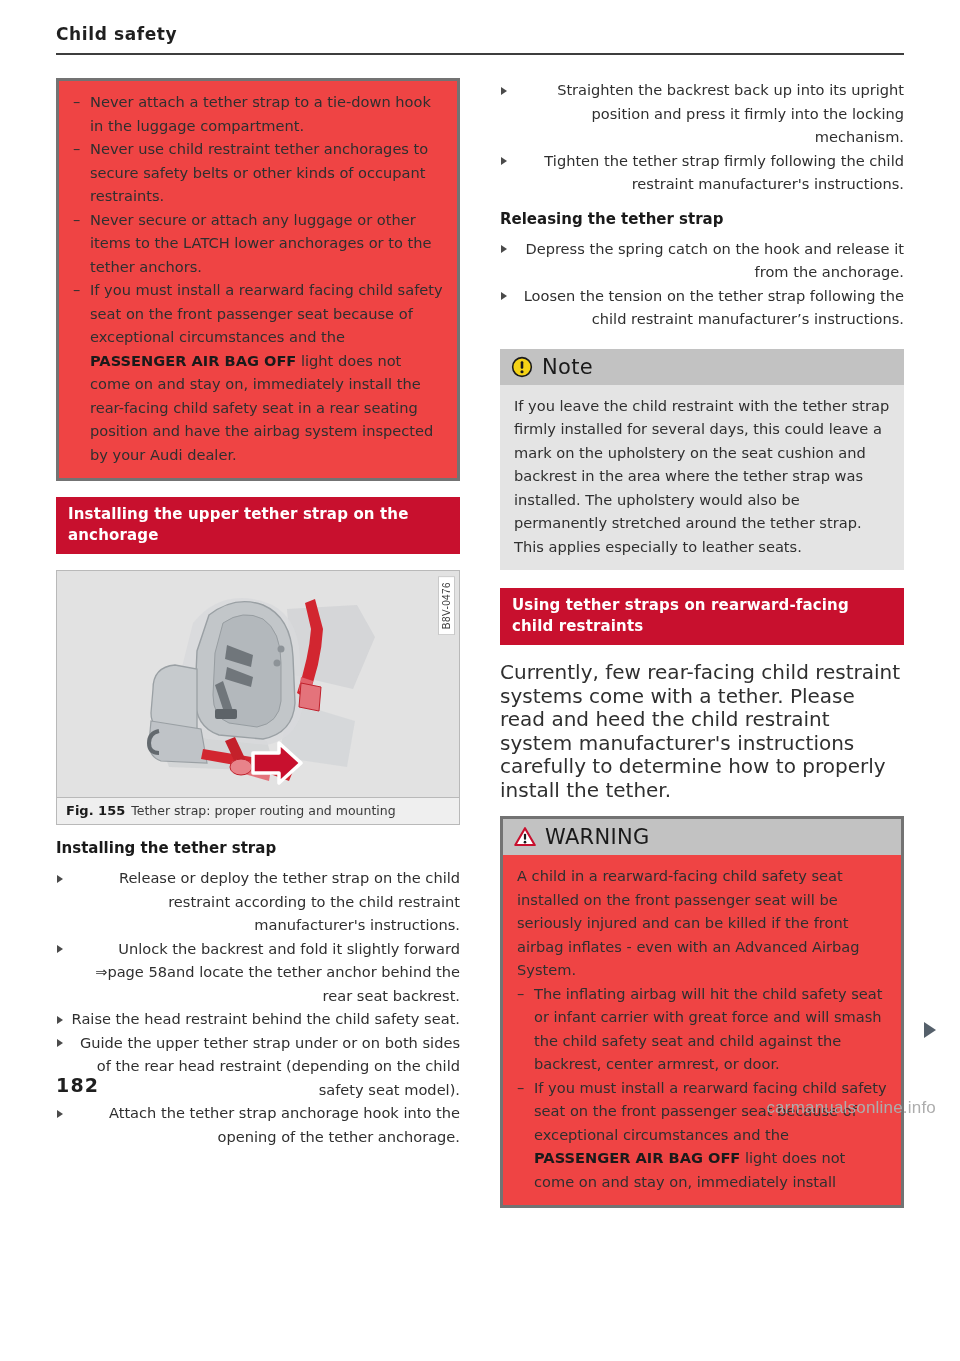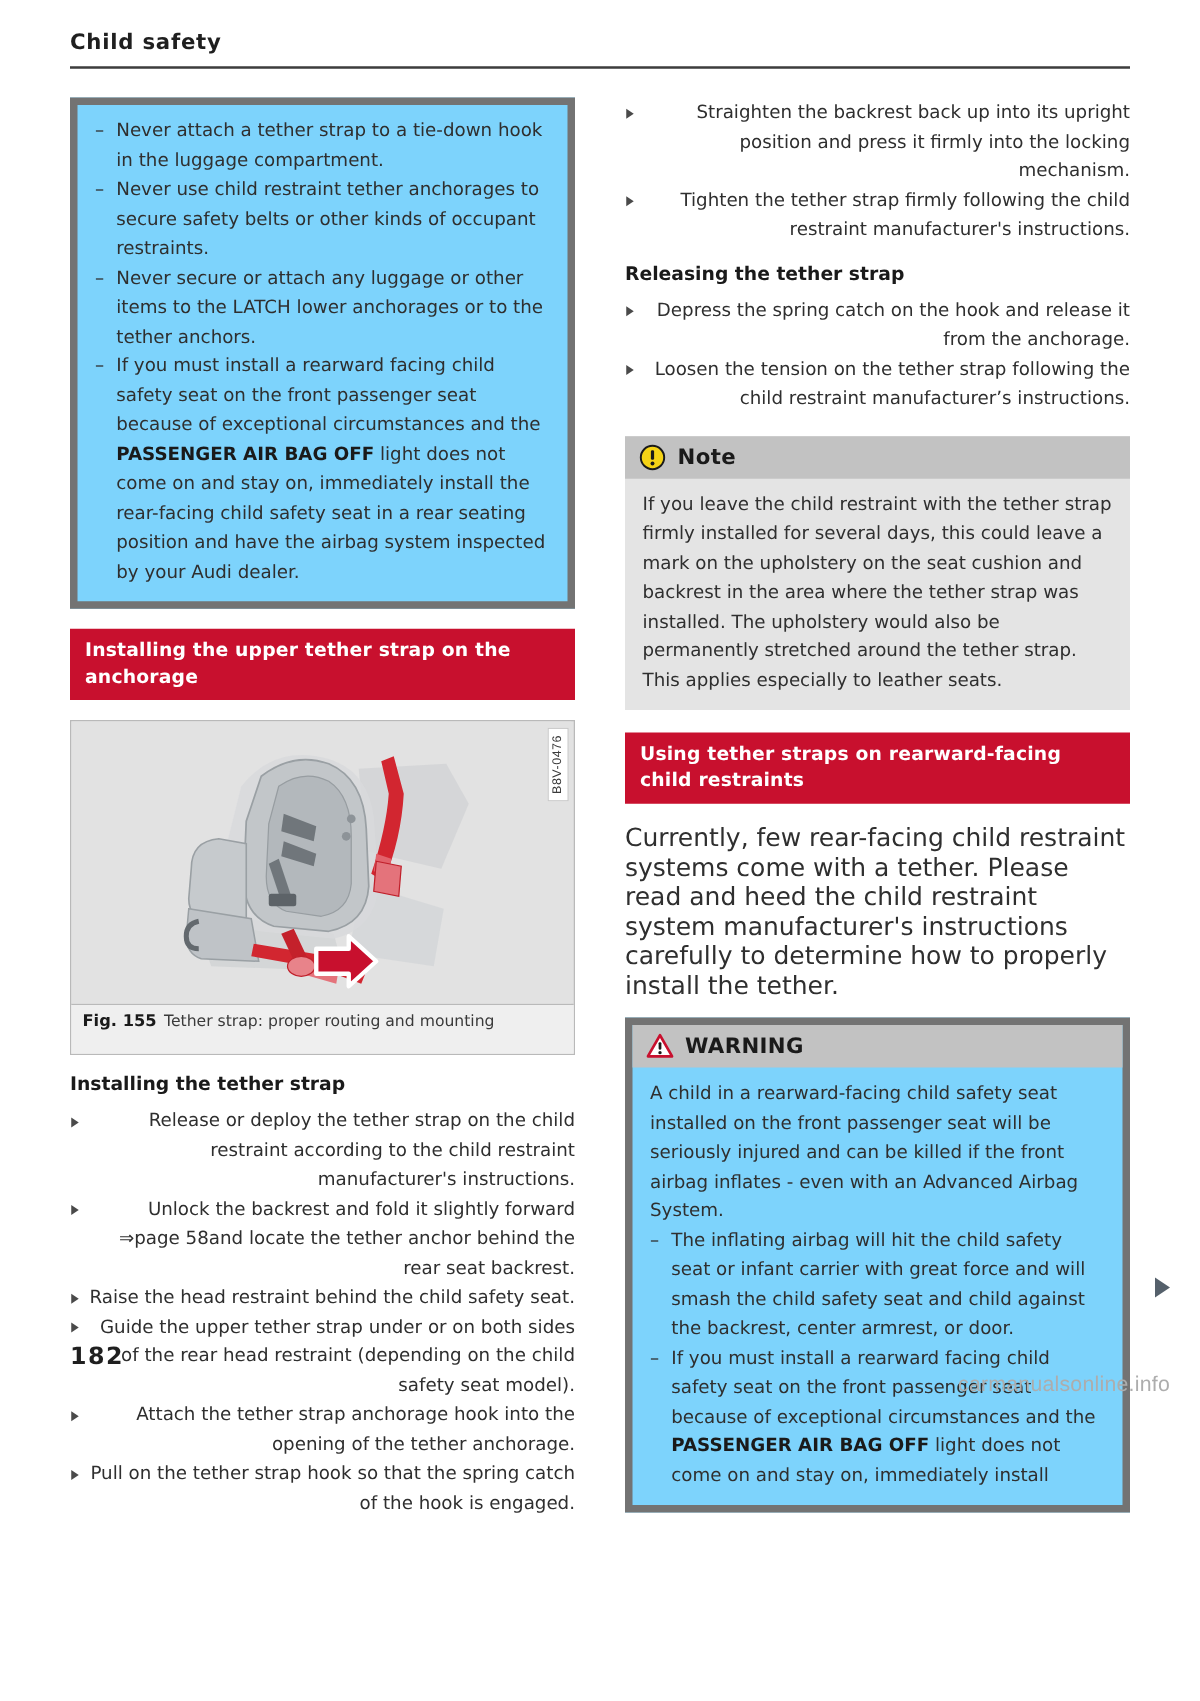"Never attach a tether strap" .box { background: #7dd3fc -> #ef4444; border: 6px solid #737373 -> 3px solid #737373 }
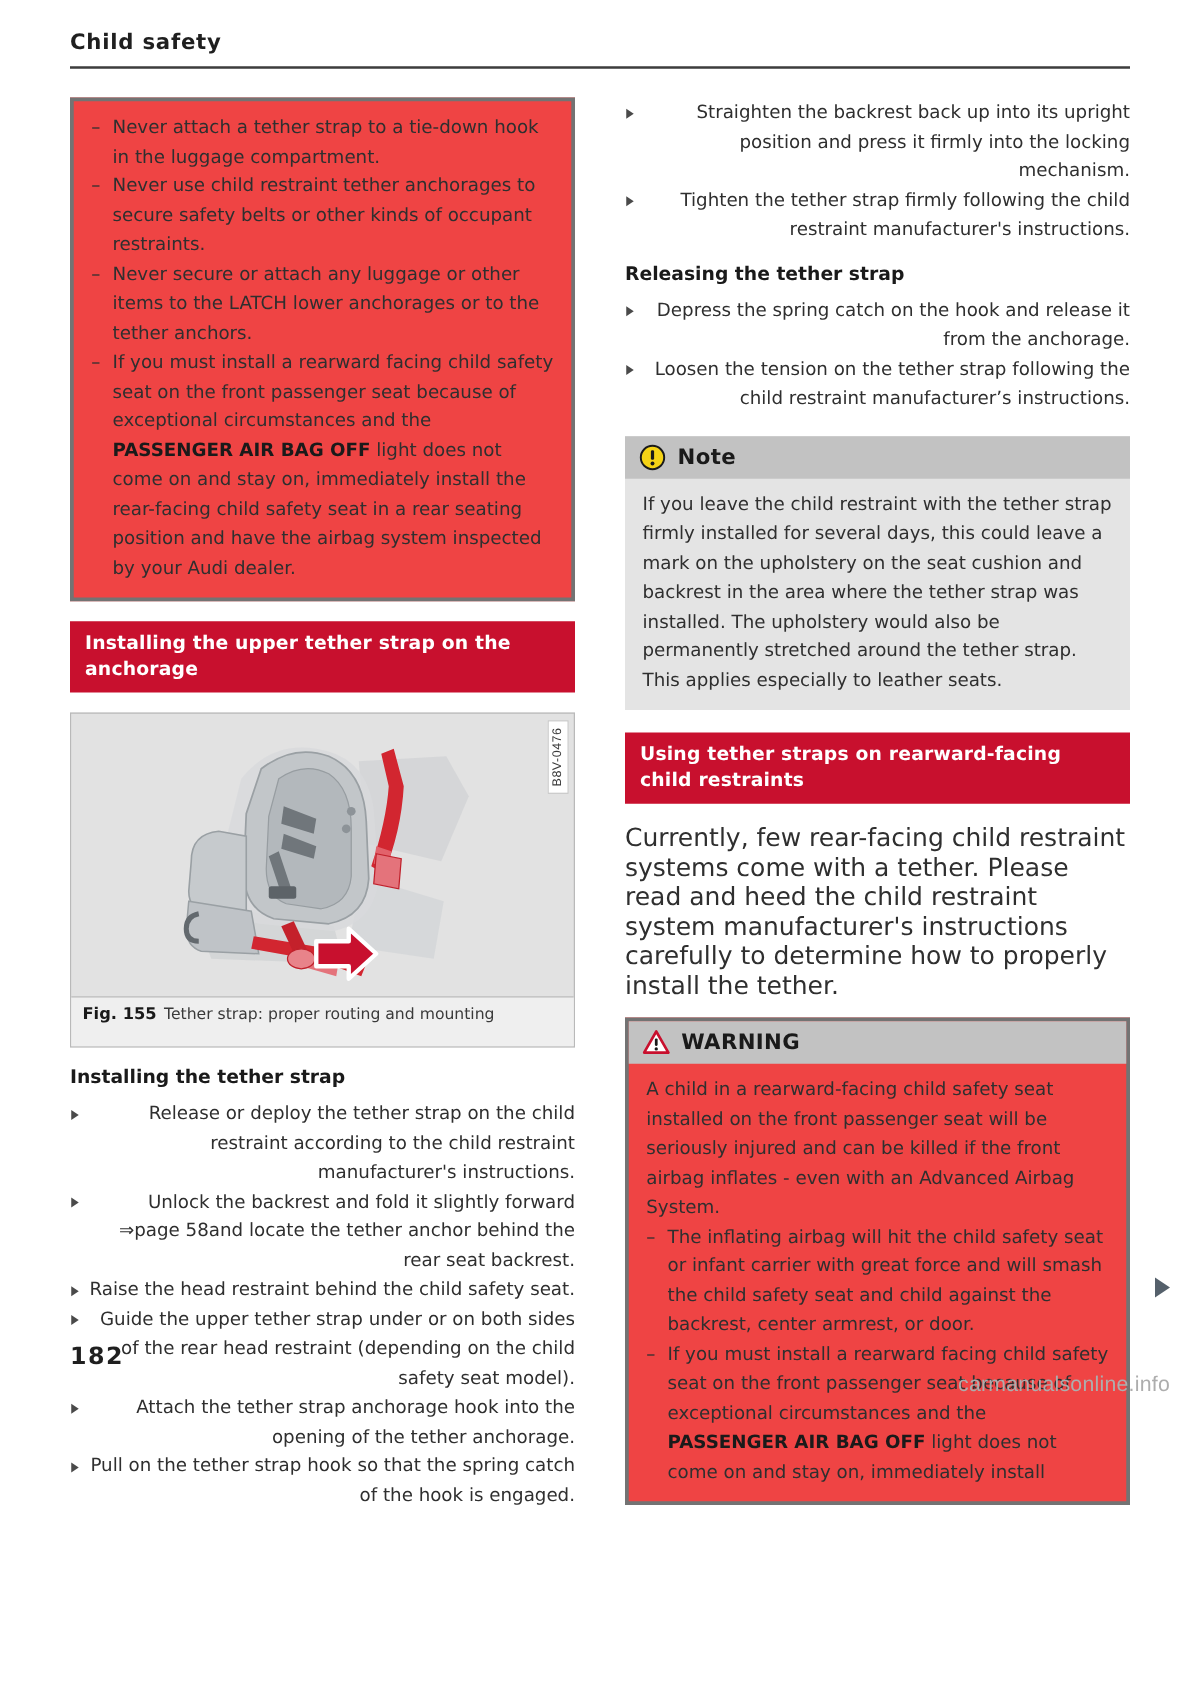"Note" .box-bar-title { font-size: 17px -> 21px; font-weight: bold -> normal }
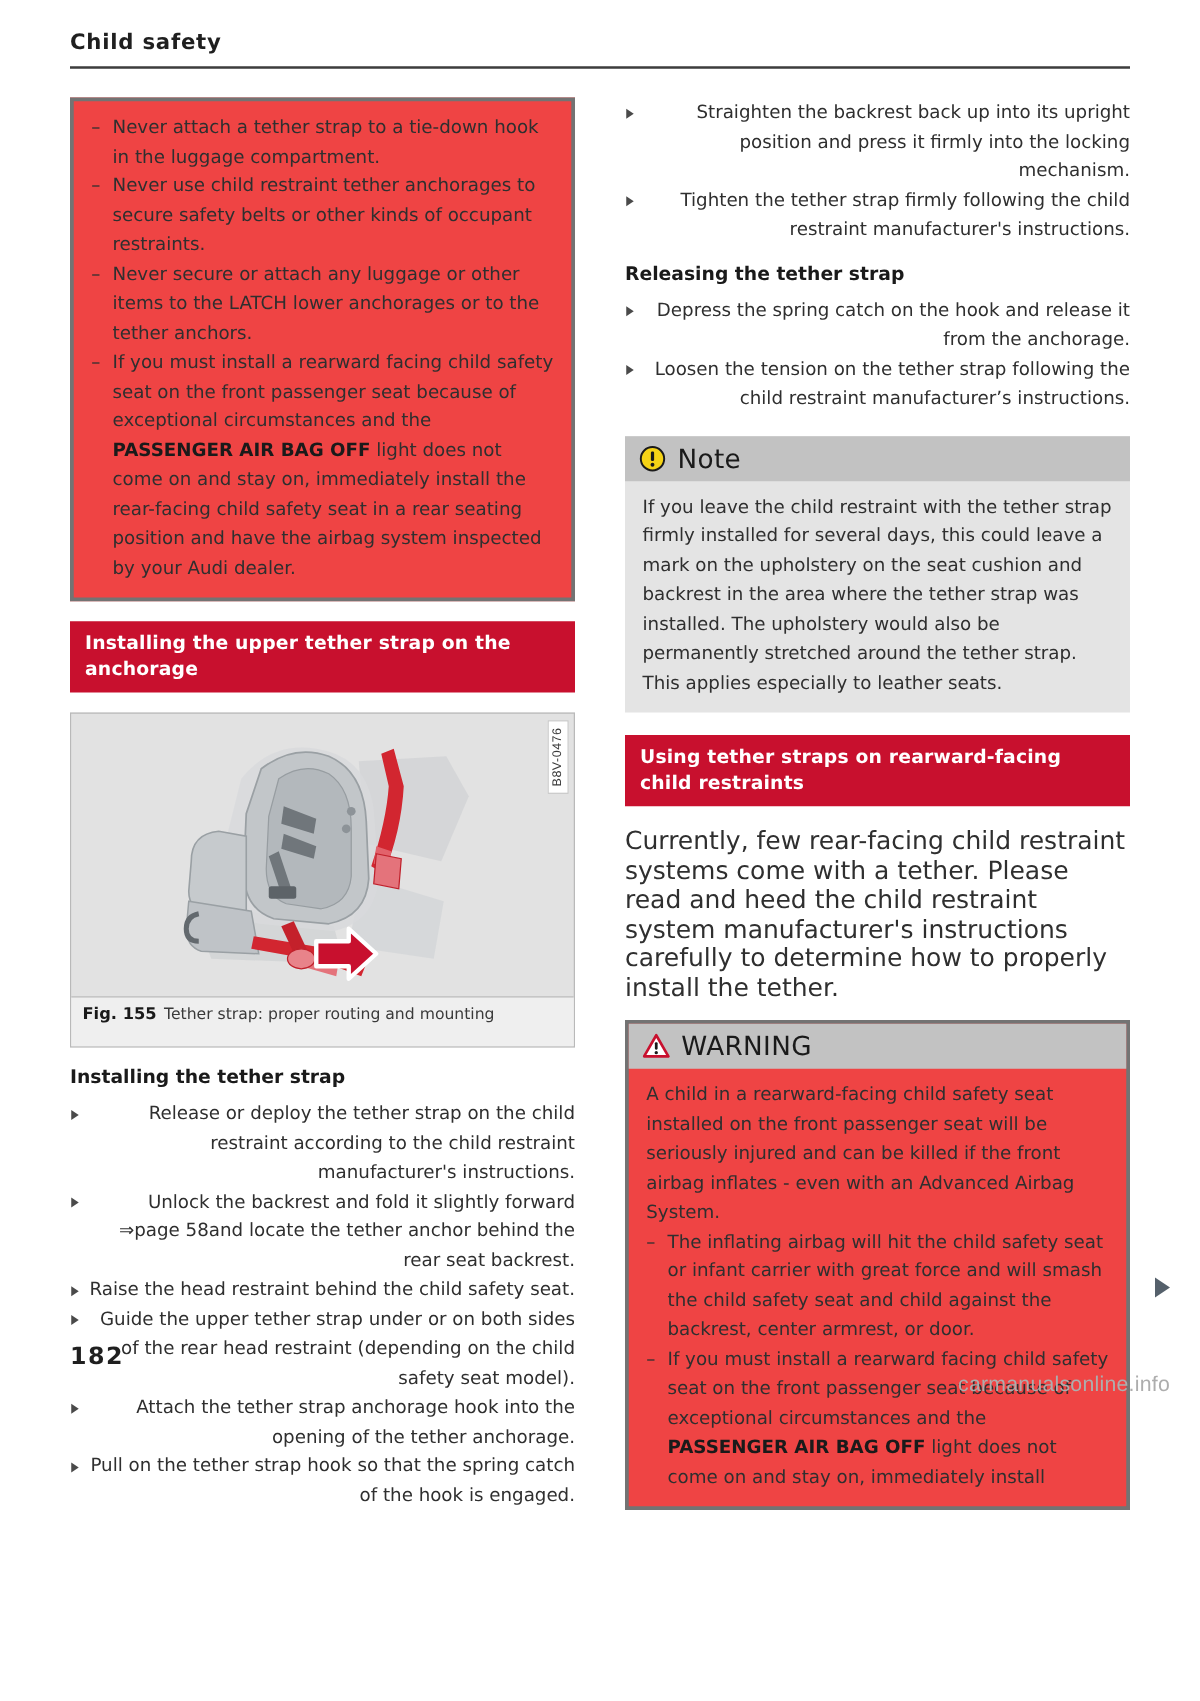"Fig. 155 Tether strap: proper" .fig-caption { padding: 5px 9px 18px 9px -> 5px 9px 6px 9px }
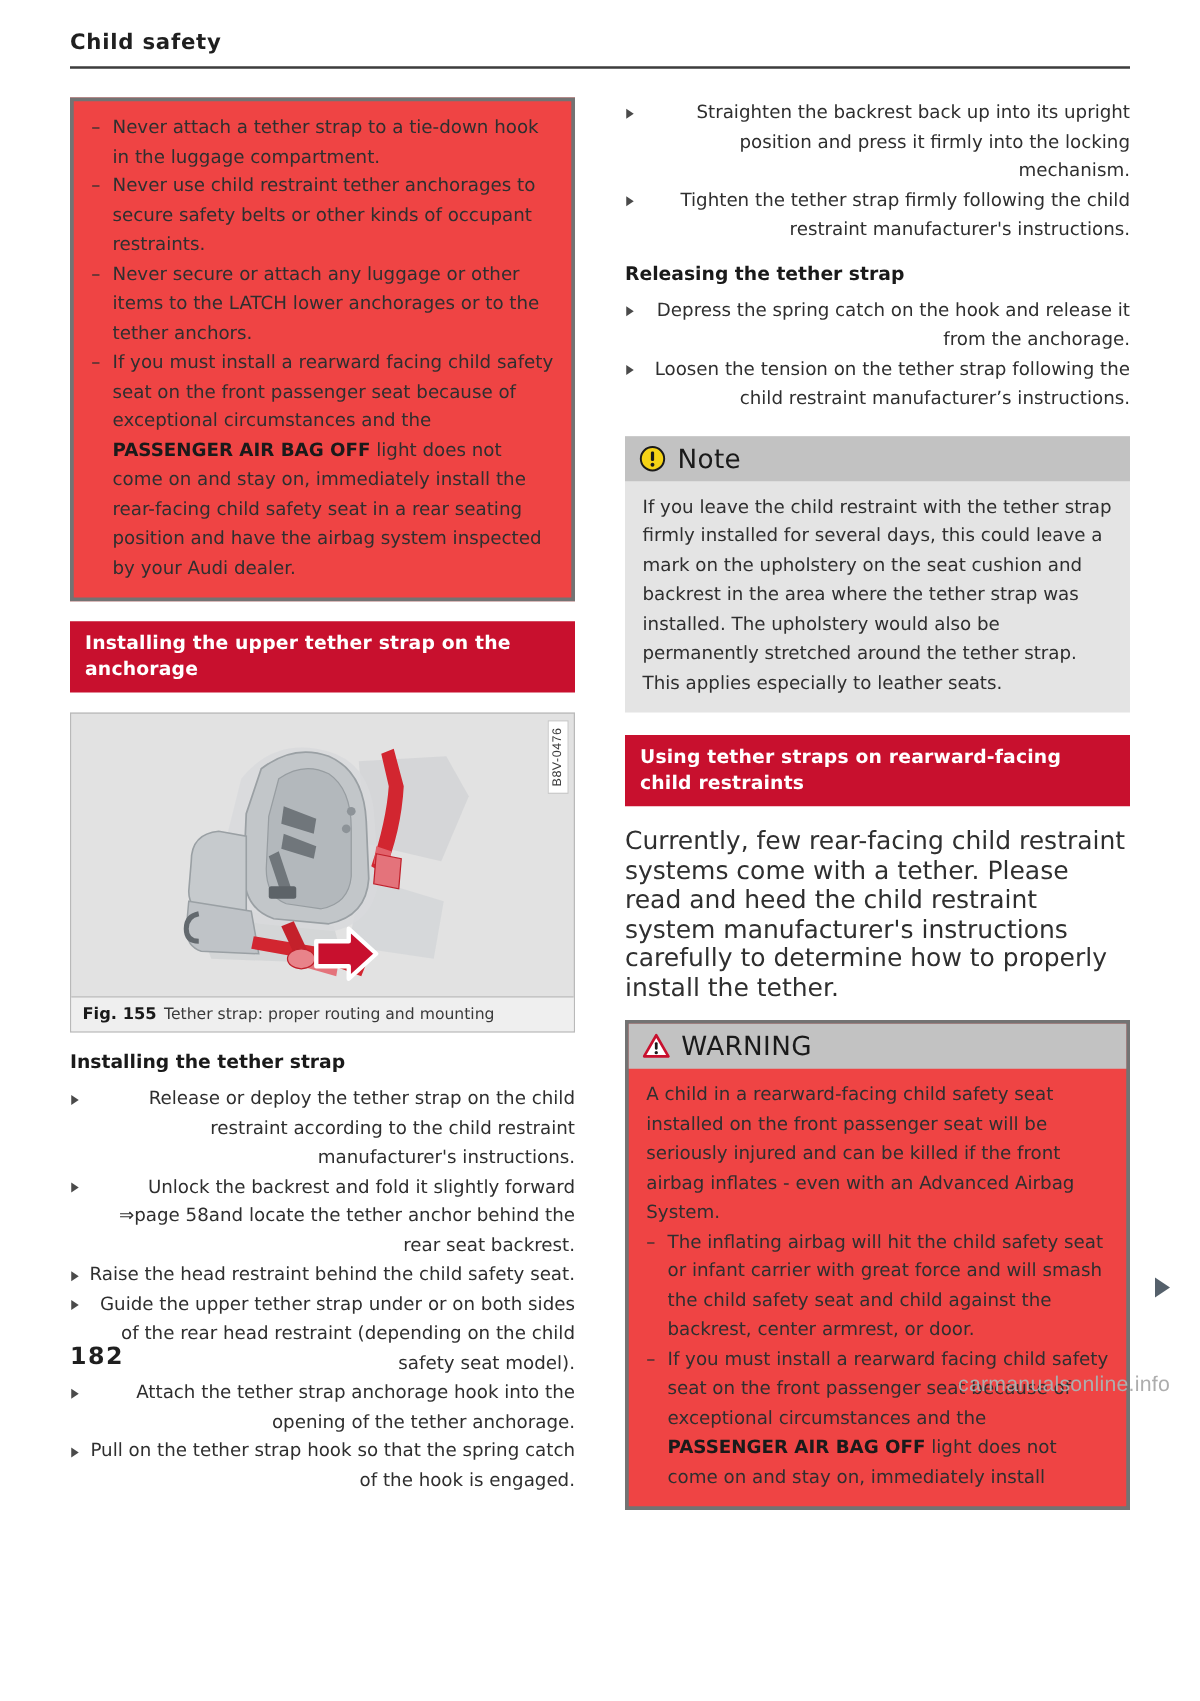"Pull on the tether strap" li { html: <li>Pull on the tether strap hook so that the spring catch of the hook is engaged.</li> -> none }
